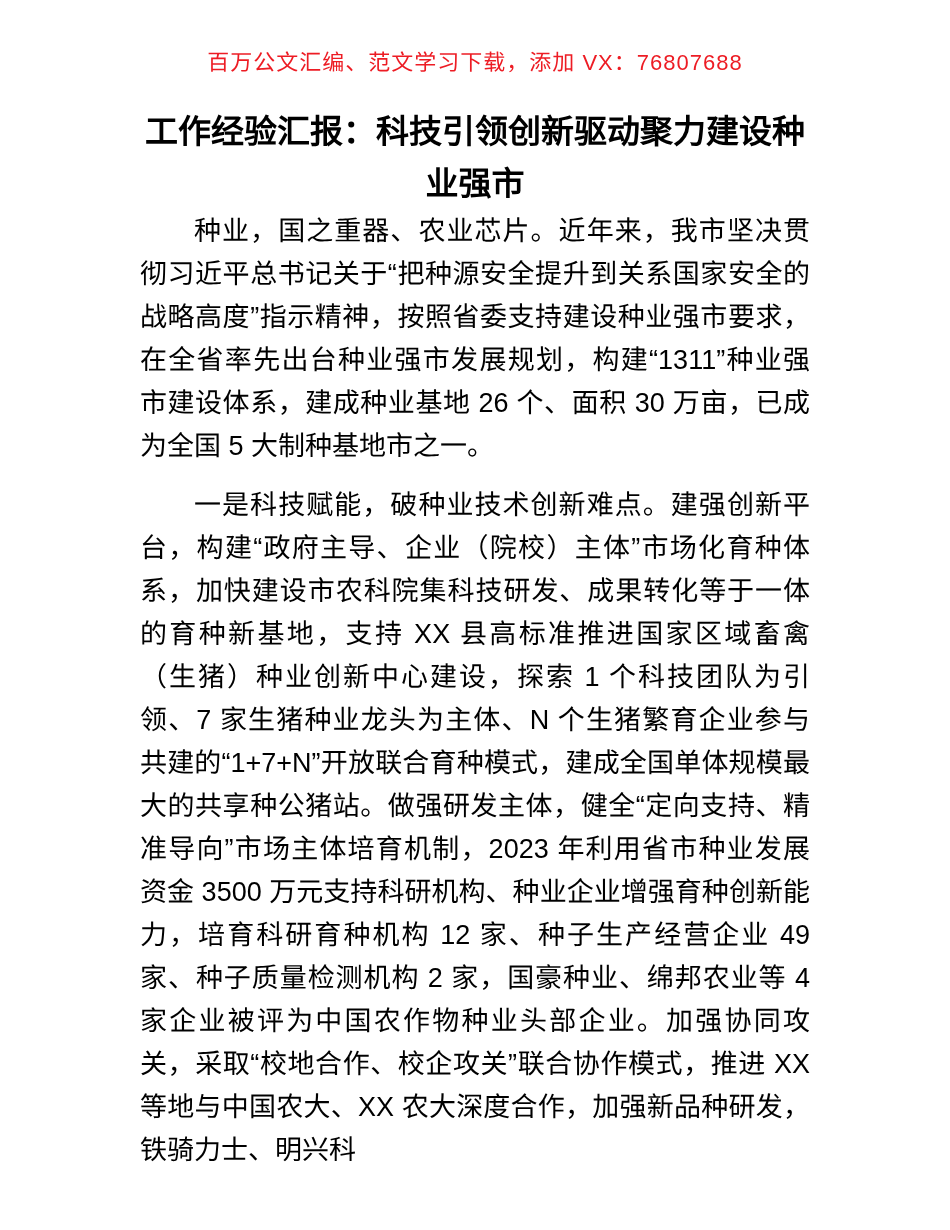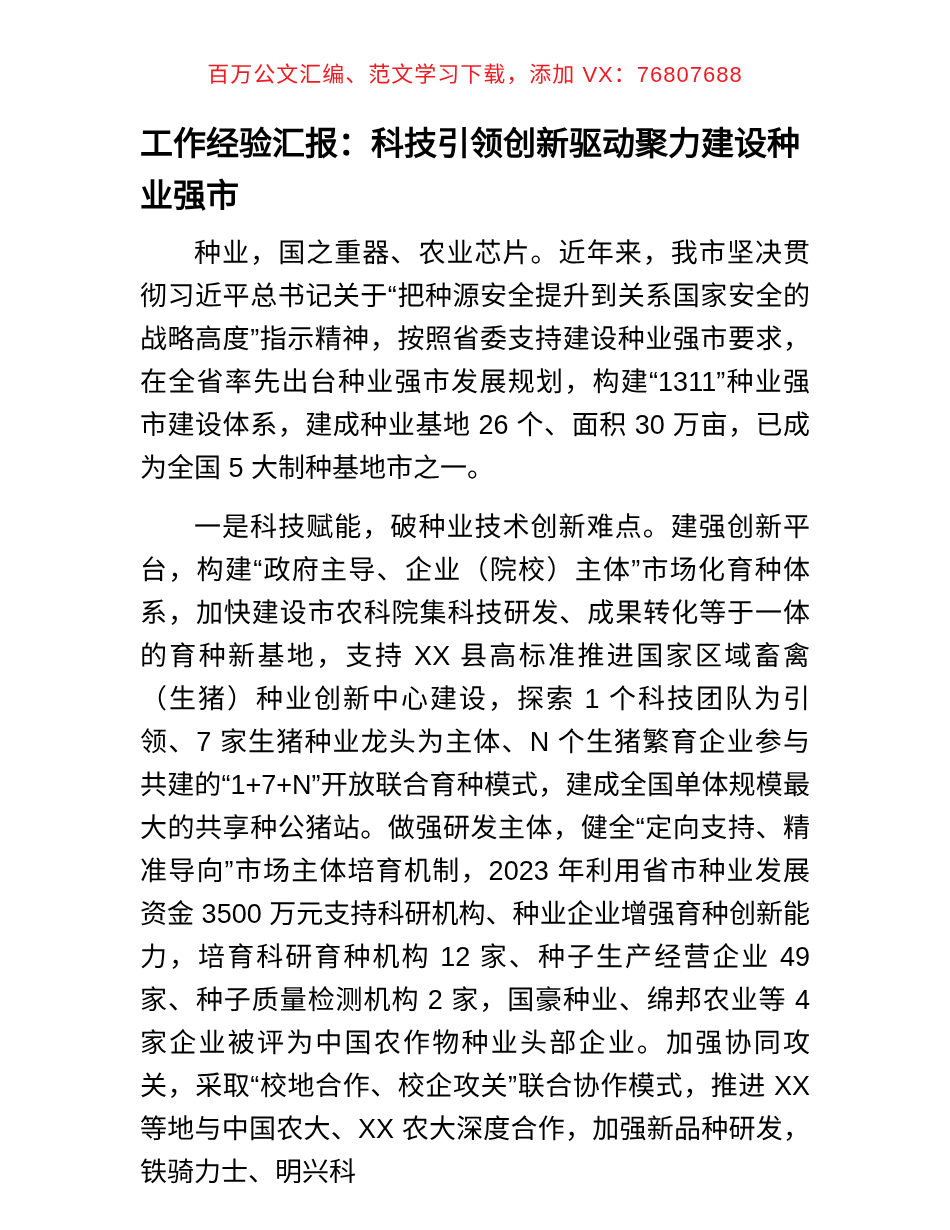"百万公文汇编、范文学习下载，添加 VX：76807688" .page { padding: 12px 140px -> 0 140px }
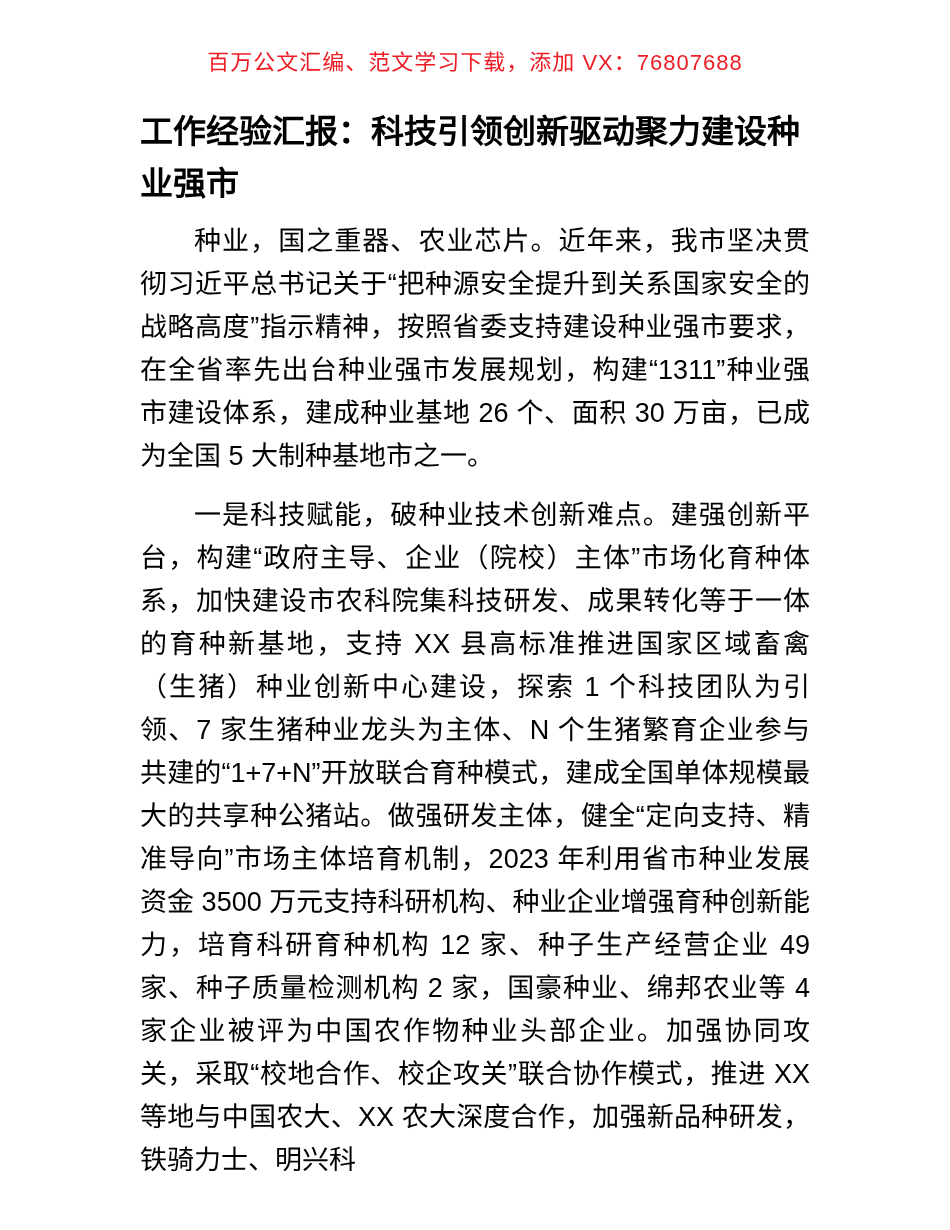"工作经验汇报：科技引领创新驱动聚力建设种业强市" .title { text-align: none -> center }
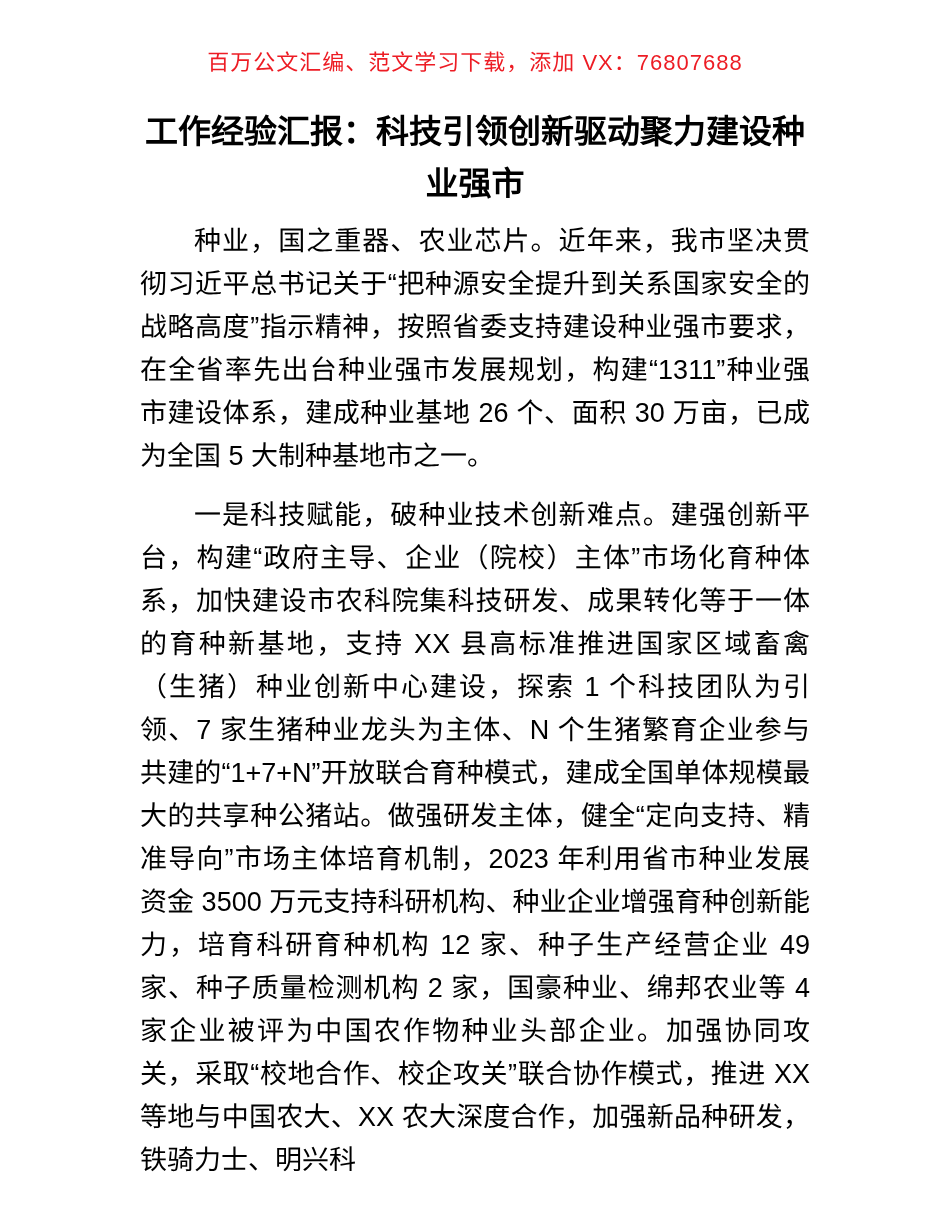"种业，国之重器、农业芯片。近年来，我市坚决贯彻习近平总书记关于“把种源安全提升到" .para.first { margin-top: 10px -> none }
